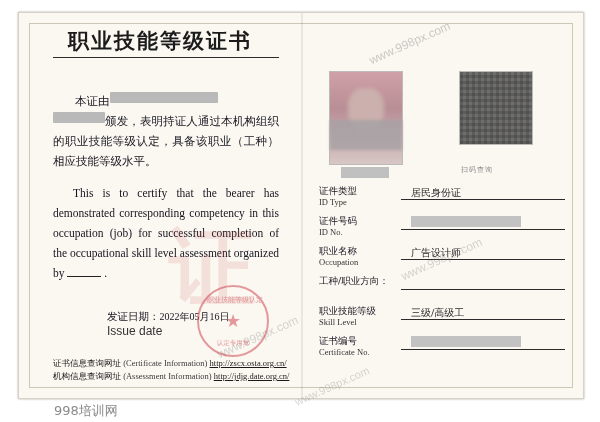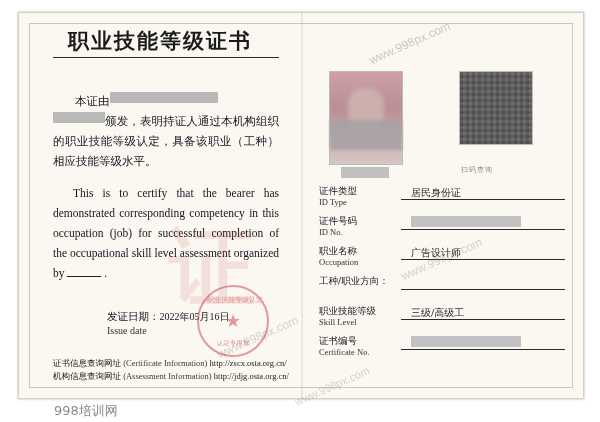"Issue date" .issue-en { font-family: Liberation Serif, serif -> Liberation Sans, sans-serif; font-size: 10px -> 12px }
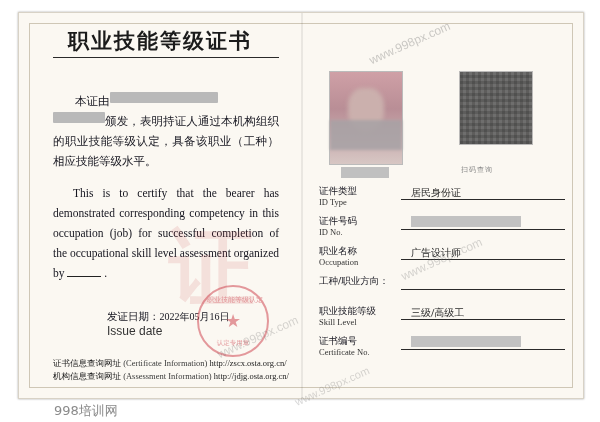"http://zscx.osta.org.cn/" .footer-lines .url { text-decoration: none -> underline }
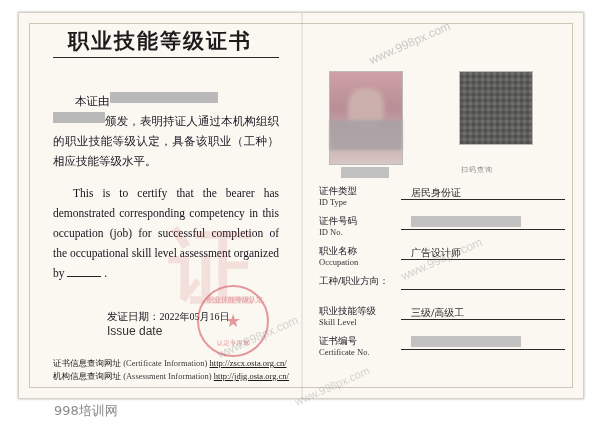"http://jdjg.osta.org.cn/" span.url { text: http://jdjg.osta.org.cn/ -> http://jdjg.date.org.cn/ }
